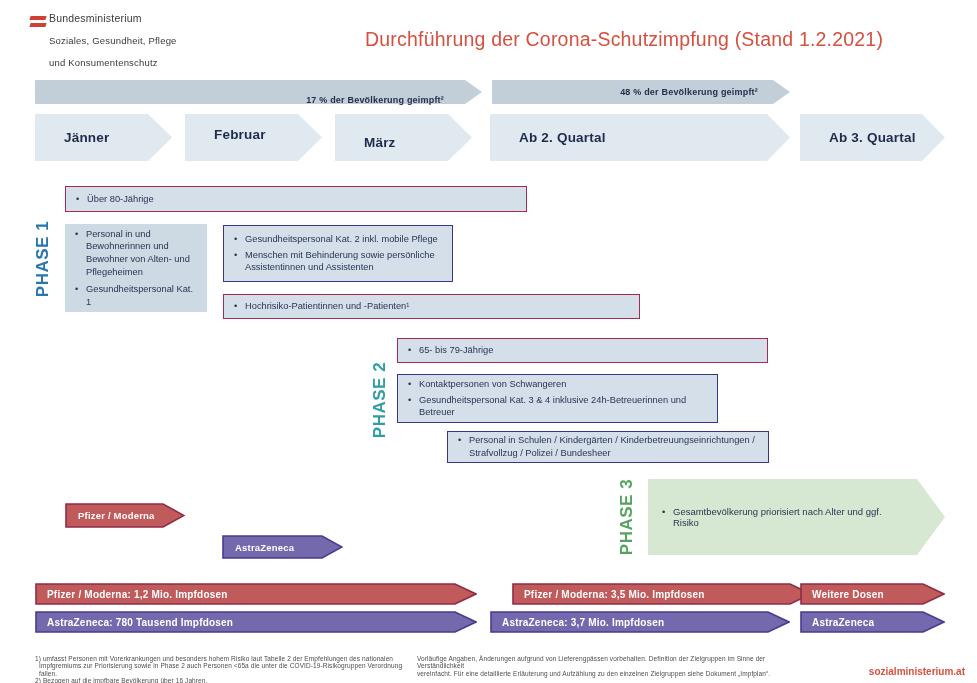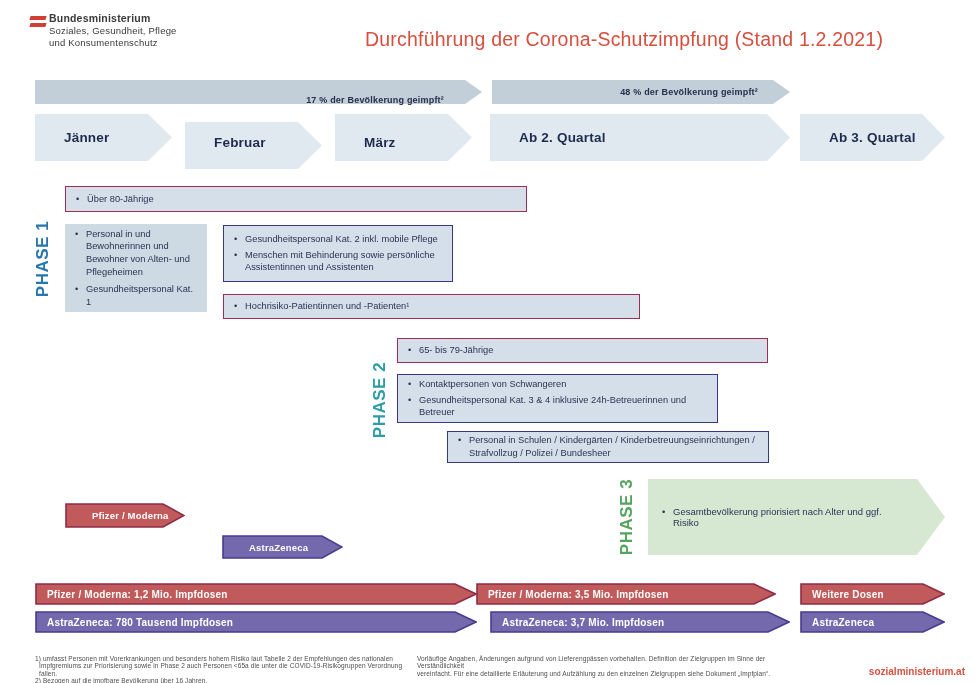"Bundesministerium" .ministry .mname { font-weight: bold -> normal }
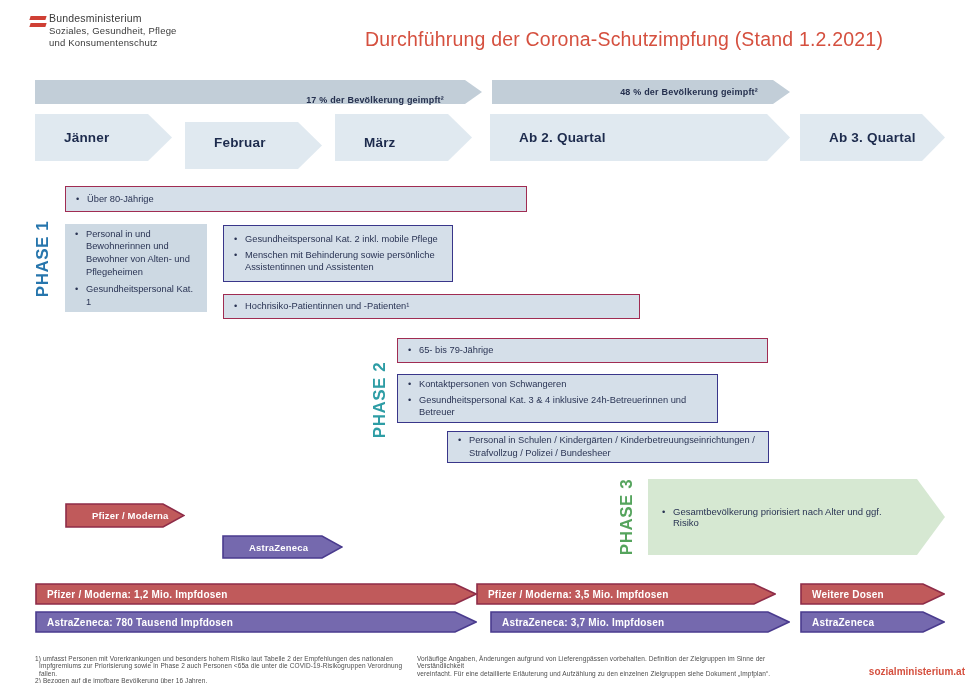"Soziales, Gesundheit, Pflege" .ministry .mline { margin-top: 1px -> 11px }
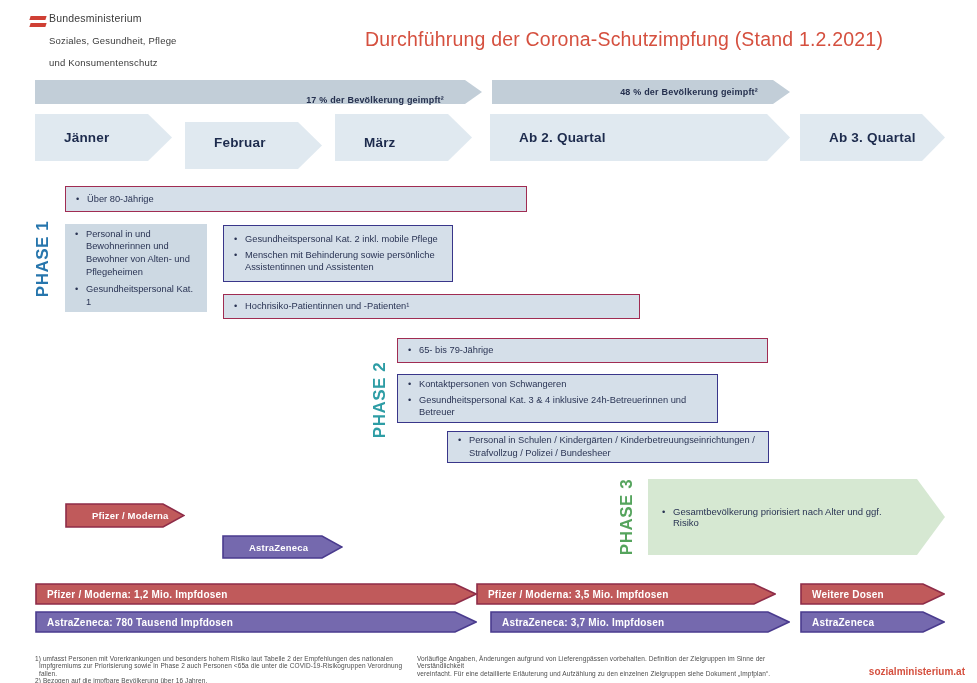"Februar" div.arrow { top: 122px -> 114px }
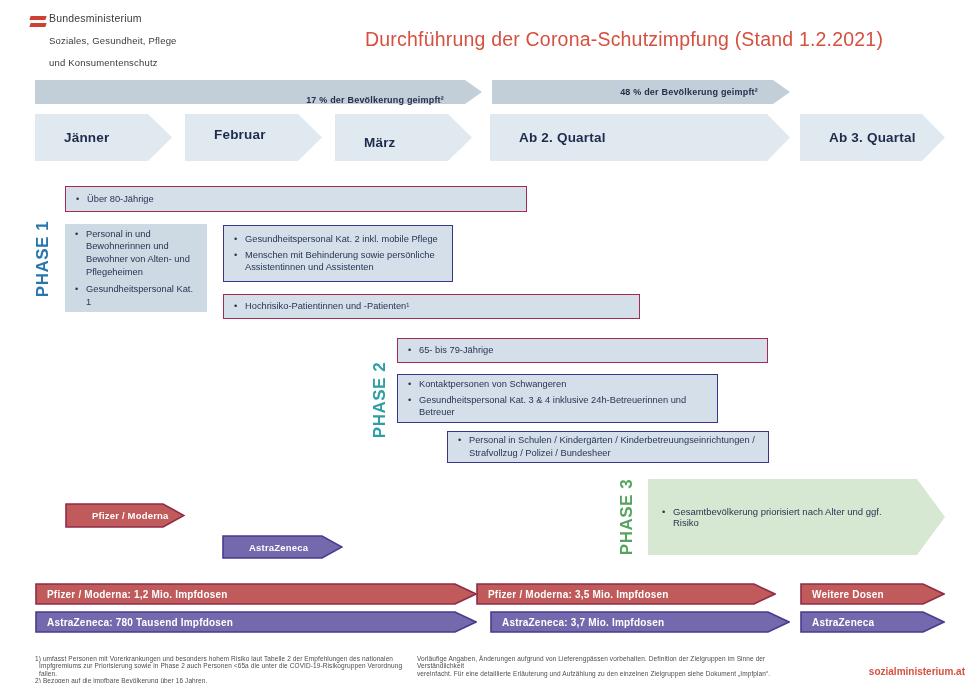"Pfizer / Moderna" .vax-lbl { padding-left: 27px -> 13px }
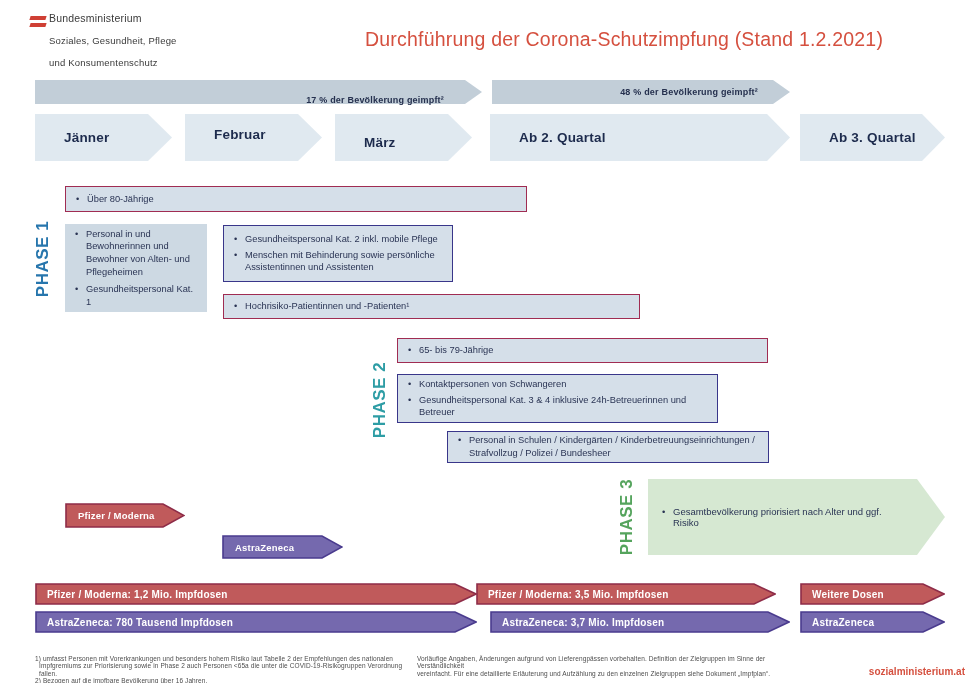"Pfizer / Moderna: 3,5 Mio." div.arrow { left: 476px -> 512px }
